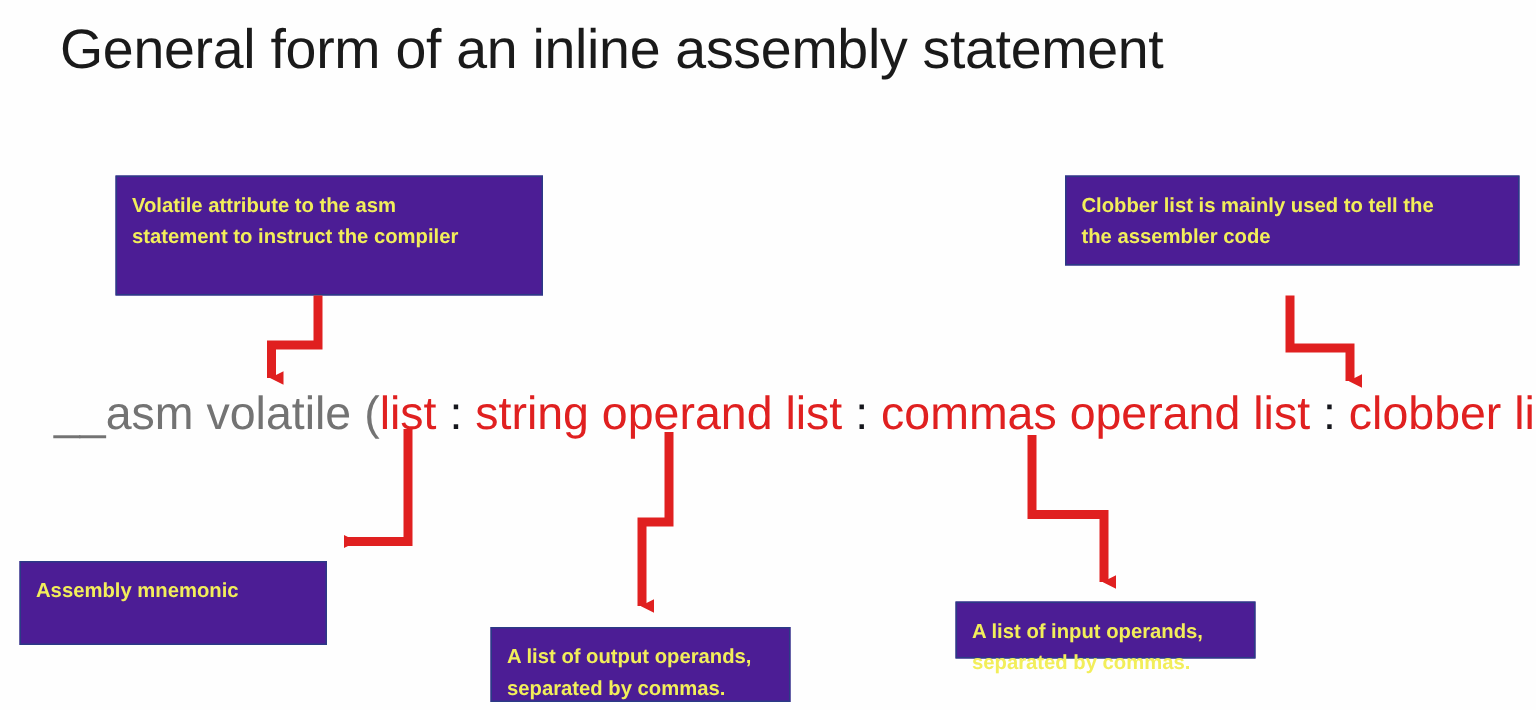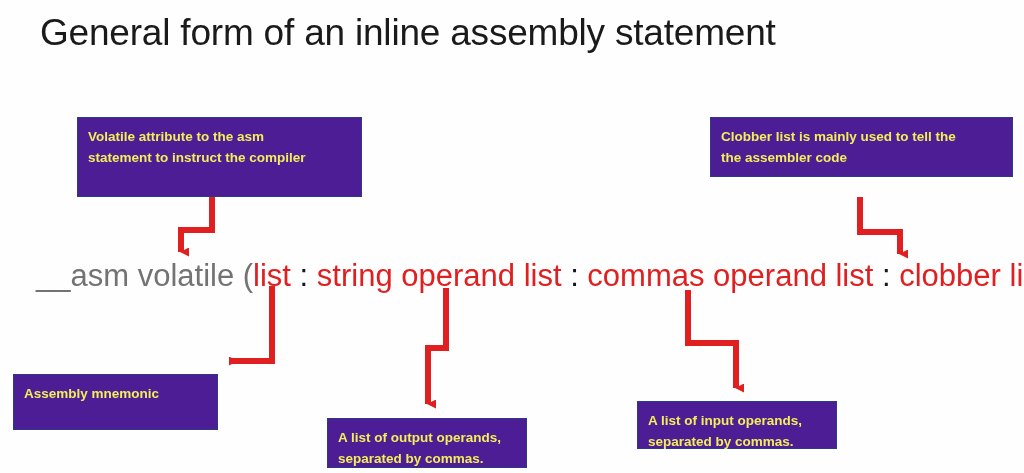"A list of input operands," #box-input { height: 48px -> 38px }
